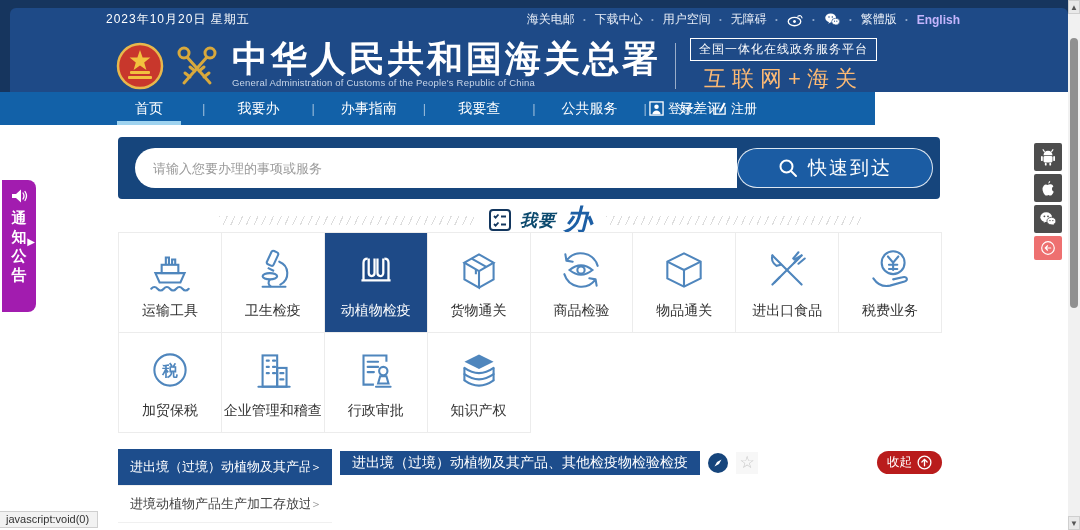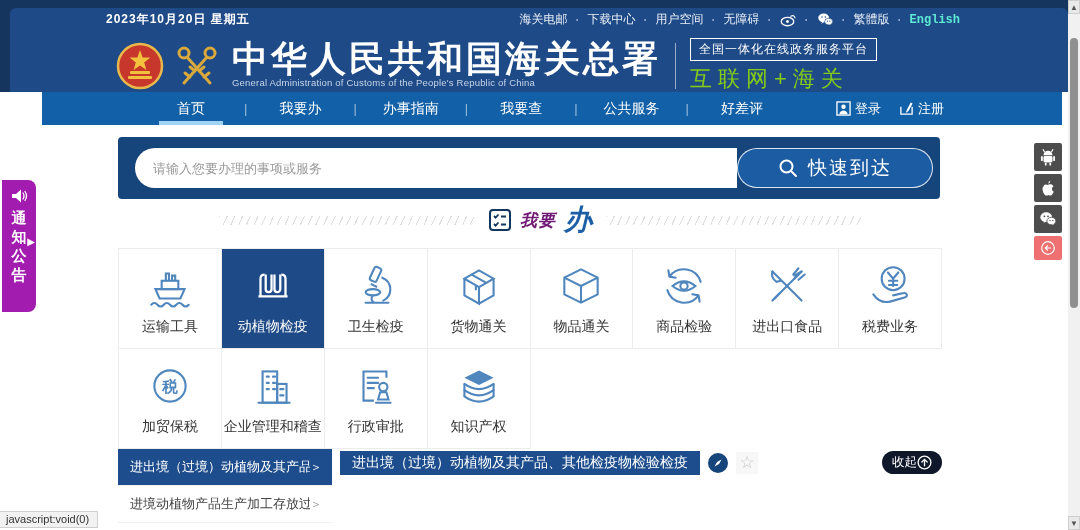"2023年10月20日 星期五" .date { font-weight: bold -> normal }
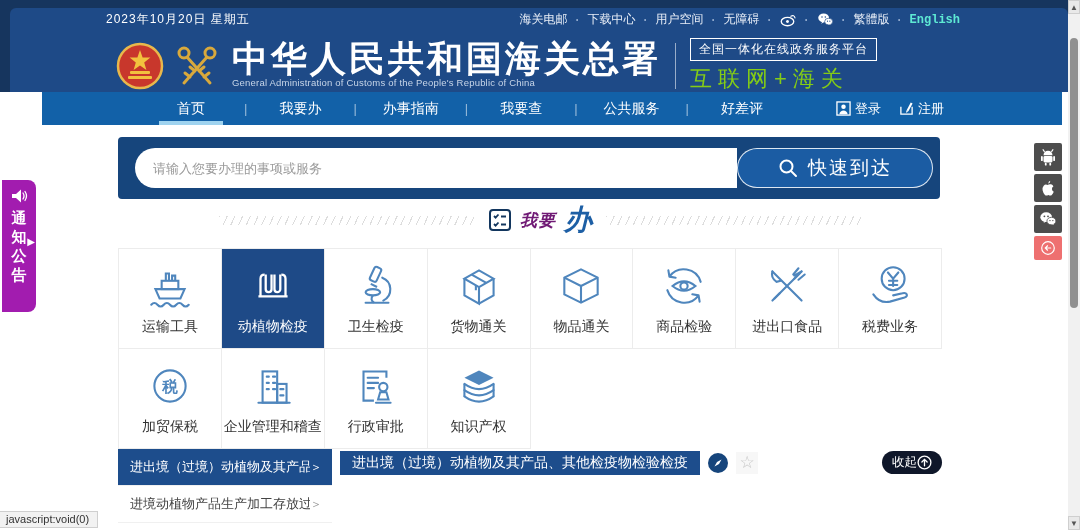"English" .toplinks .lang-en { color: #5eead4 -> #c4b5fd; font-family: Liberation Mono, monospace -> none }
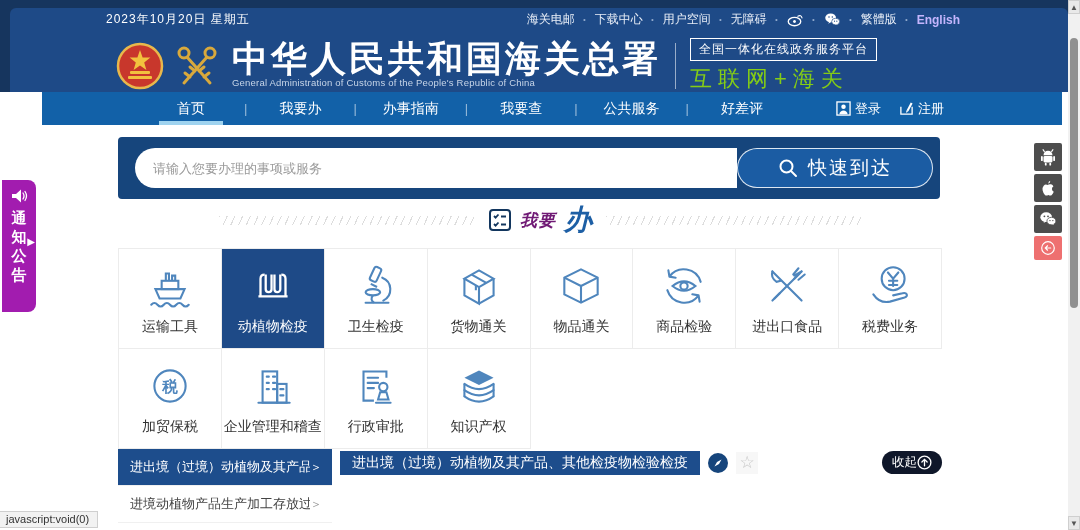"互联网+海关" .platform .pname { color: #84cc16 -> #fdba74; text-align: none -> center }
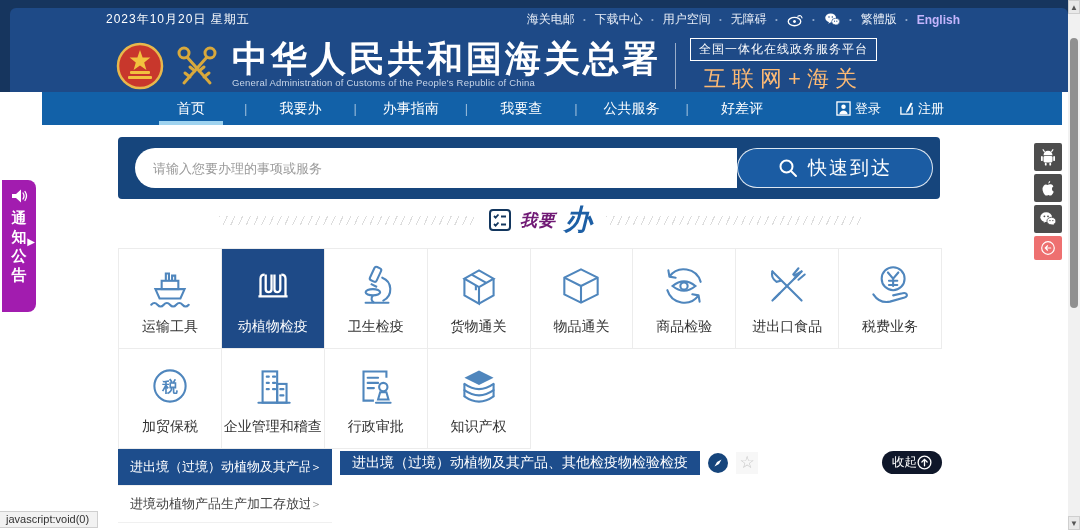"首页" .navband { margin-left: 42px -> none; width: 1020px -> 875px }
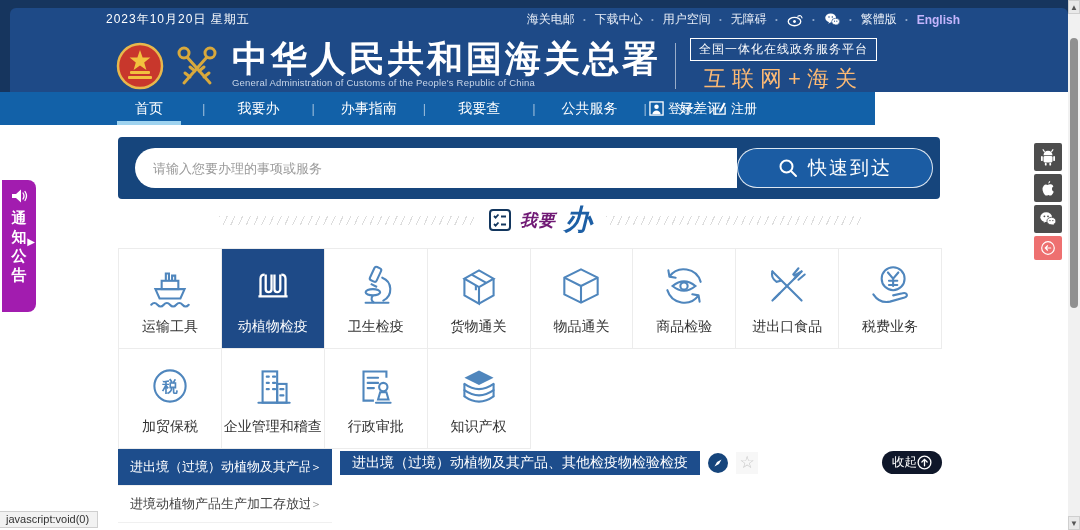"我要" .sh-prefix { color: #701a75 -> #0c4a6e }
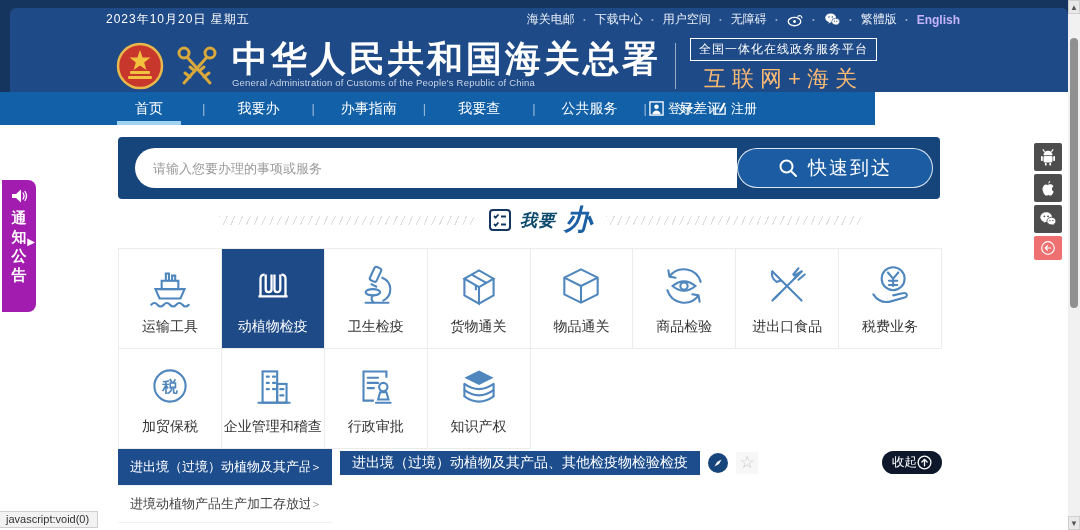"运输工具" .grid { top: 248px -> 232px }
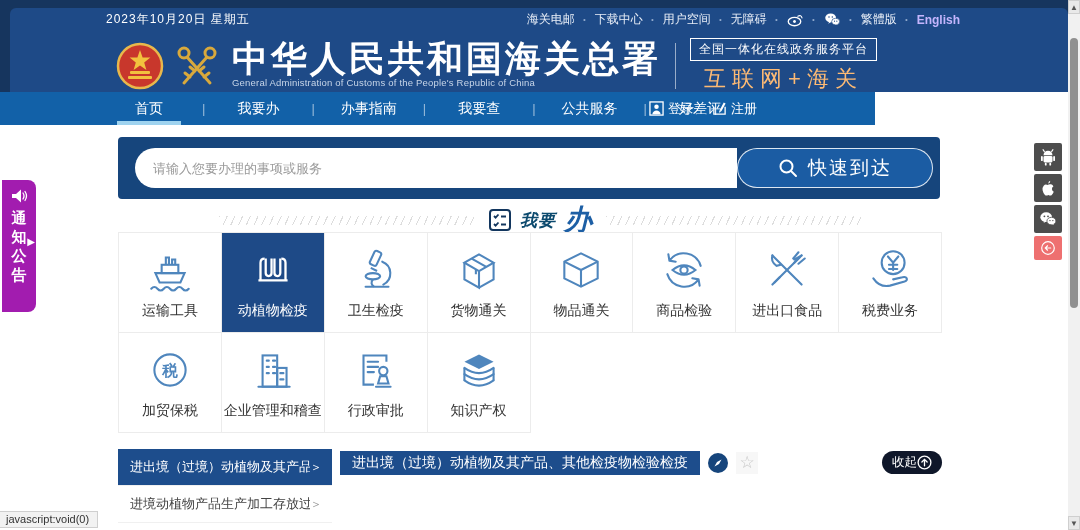"动植物检疫" div.tile { order: before "卫生检疫" -> after "卫生检疫" }
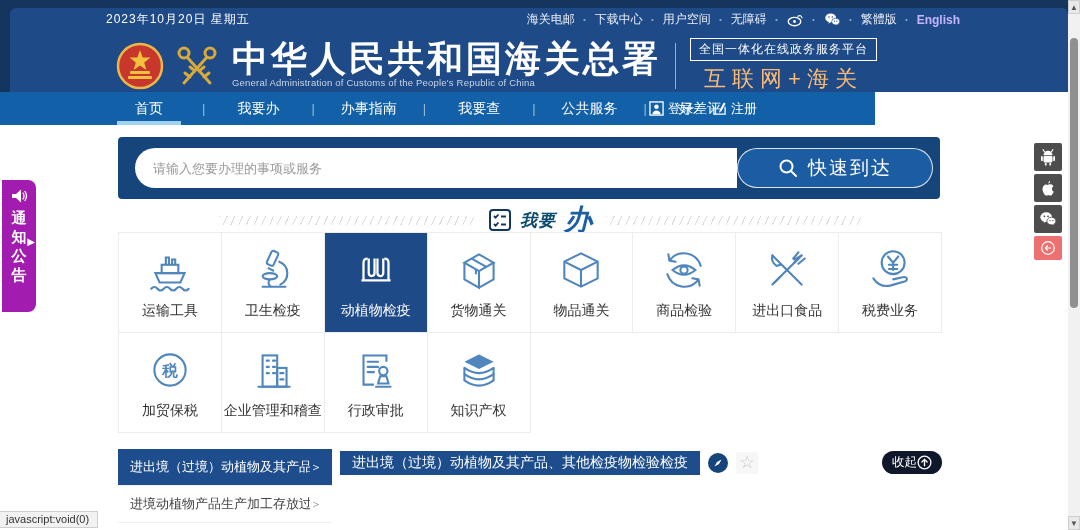"物品通关" div.tile { order: before "商品检验" -> after "商品检验" }
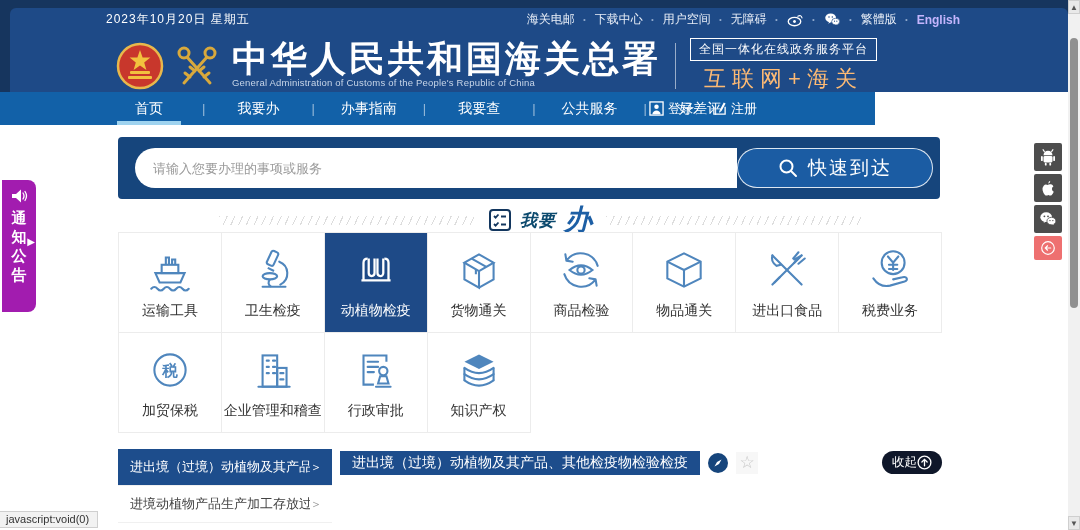"收起" .collapse-btn { background: #0f172a -> #b91c1c; gap: none -> 5px }
